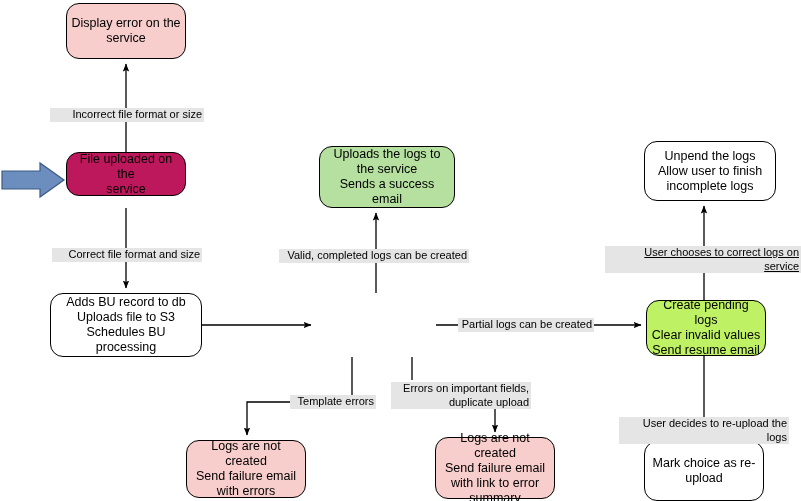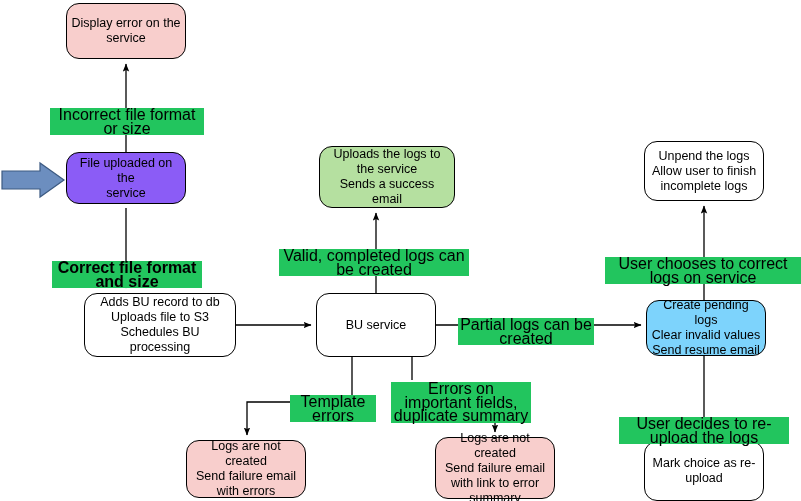"Incorrect file format or size" .edge-label { background: #22c55e -> #e5e5e5; font-size: 16px -> 11px; text-align: center -> right }
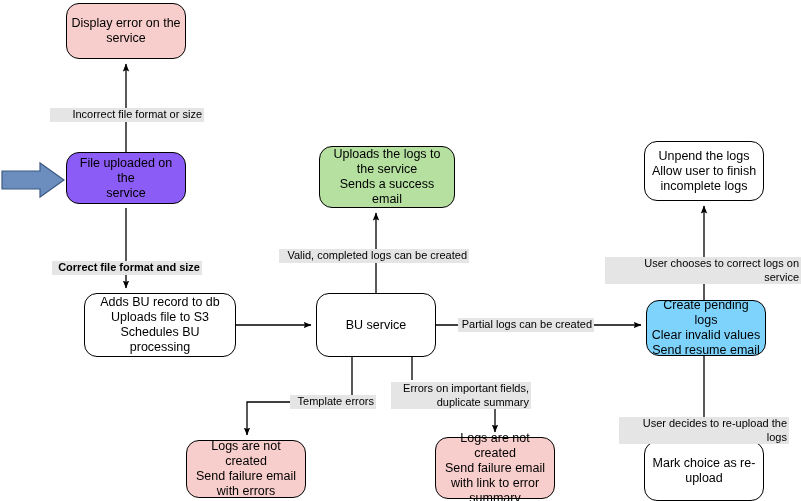"File uploaded on the" div.node { background: #8b5cf6 -> #be185d; height: 52px -> 44px }
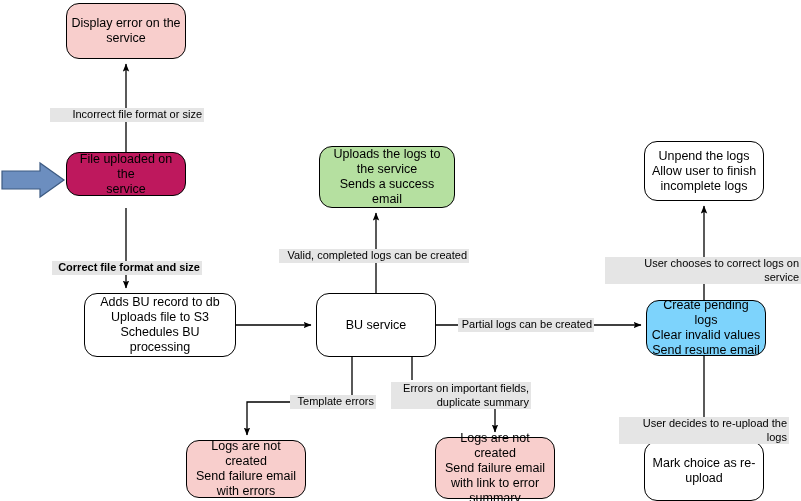"Unpend the logs" div.node { width: 120px -> 132px }
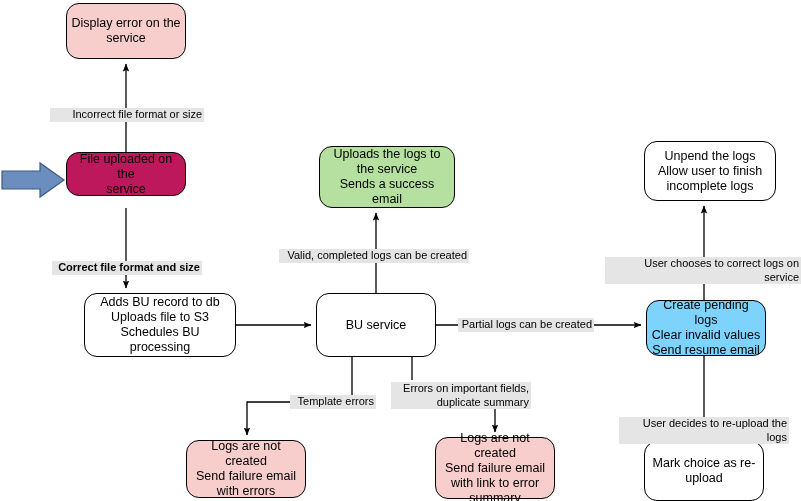"Correct file format and size" div.edge-label { font-weight: bold -> none; top: 261px -> 248px }
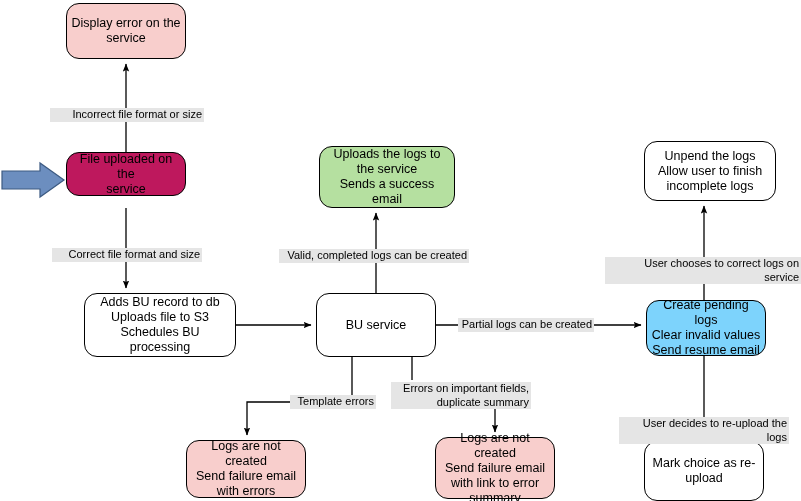"User chooses to correct logs" div.edge-label { text-decoration: none -> underline; top: 257px -> 246px }
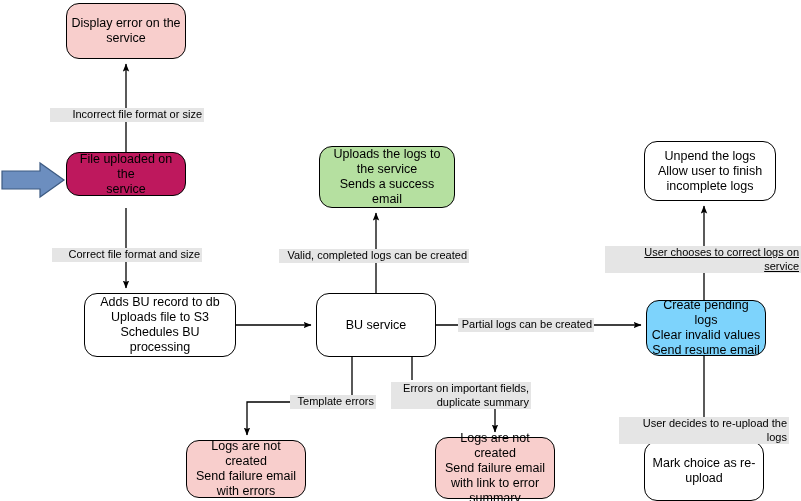"Adds BU record to db" div.node { margin-left: 34px -> none }
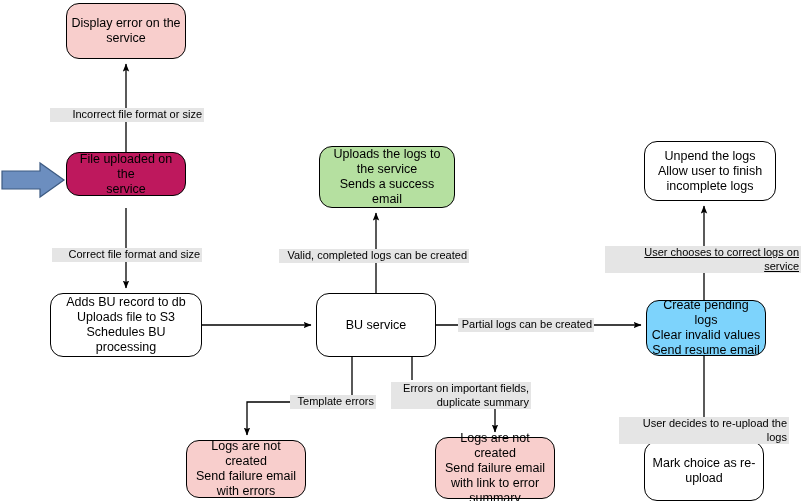"Create pending logs" div.node { background: #7dd3fc -> #bef264 }
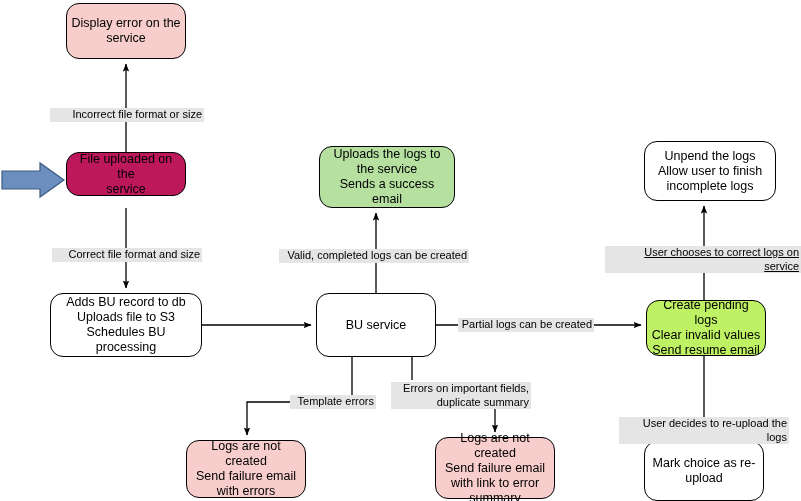"BU service" div.node { html: <div> <span>BU service</span> </div> -> none }
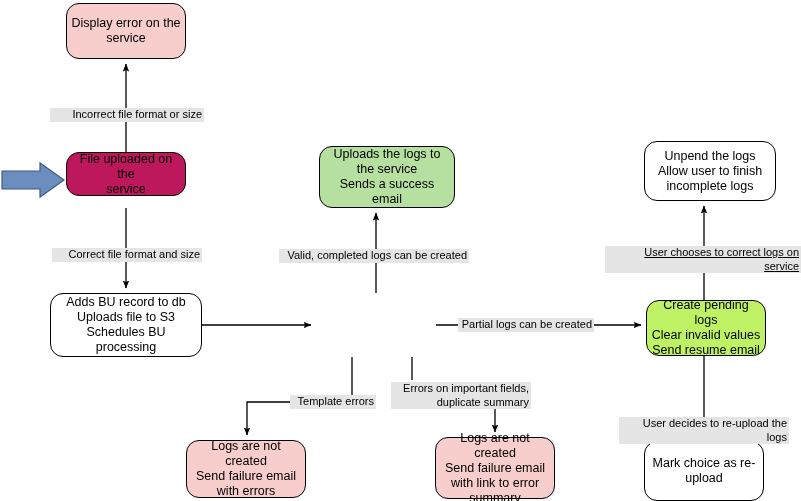"Errors on important fields," div.edge-label { text: summary -> upload }
